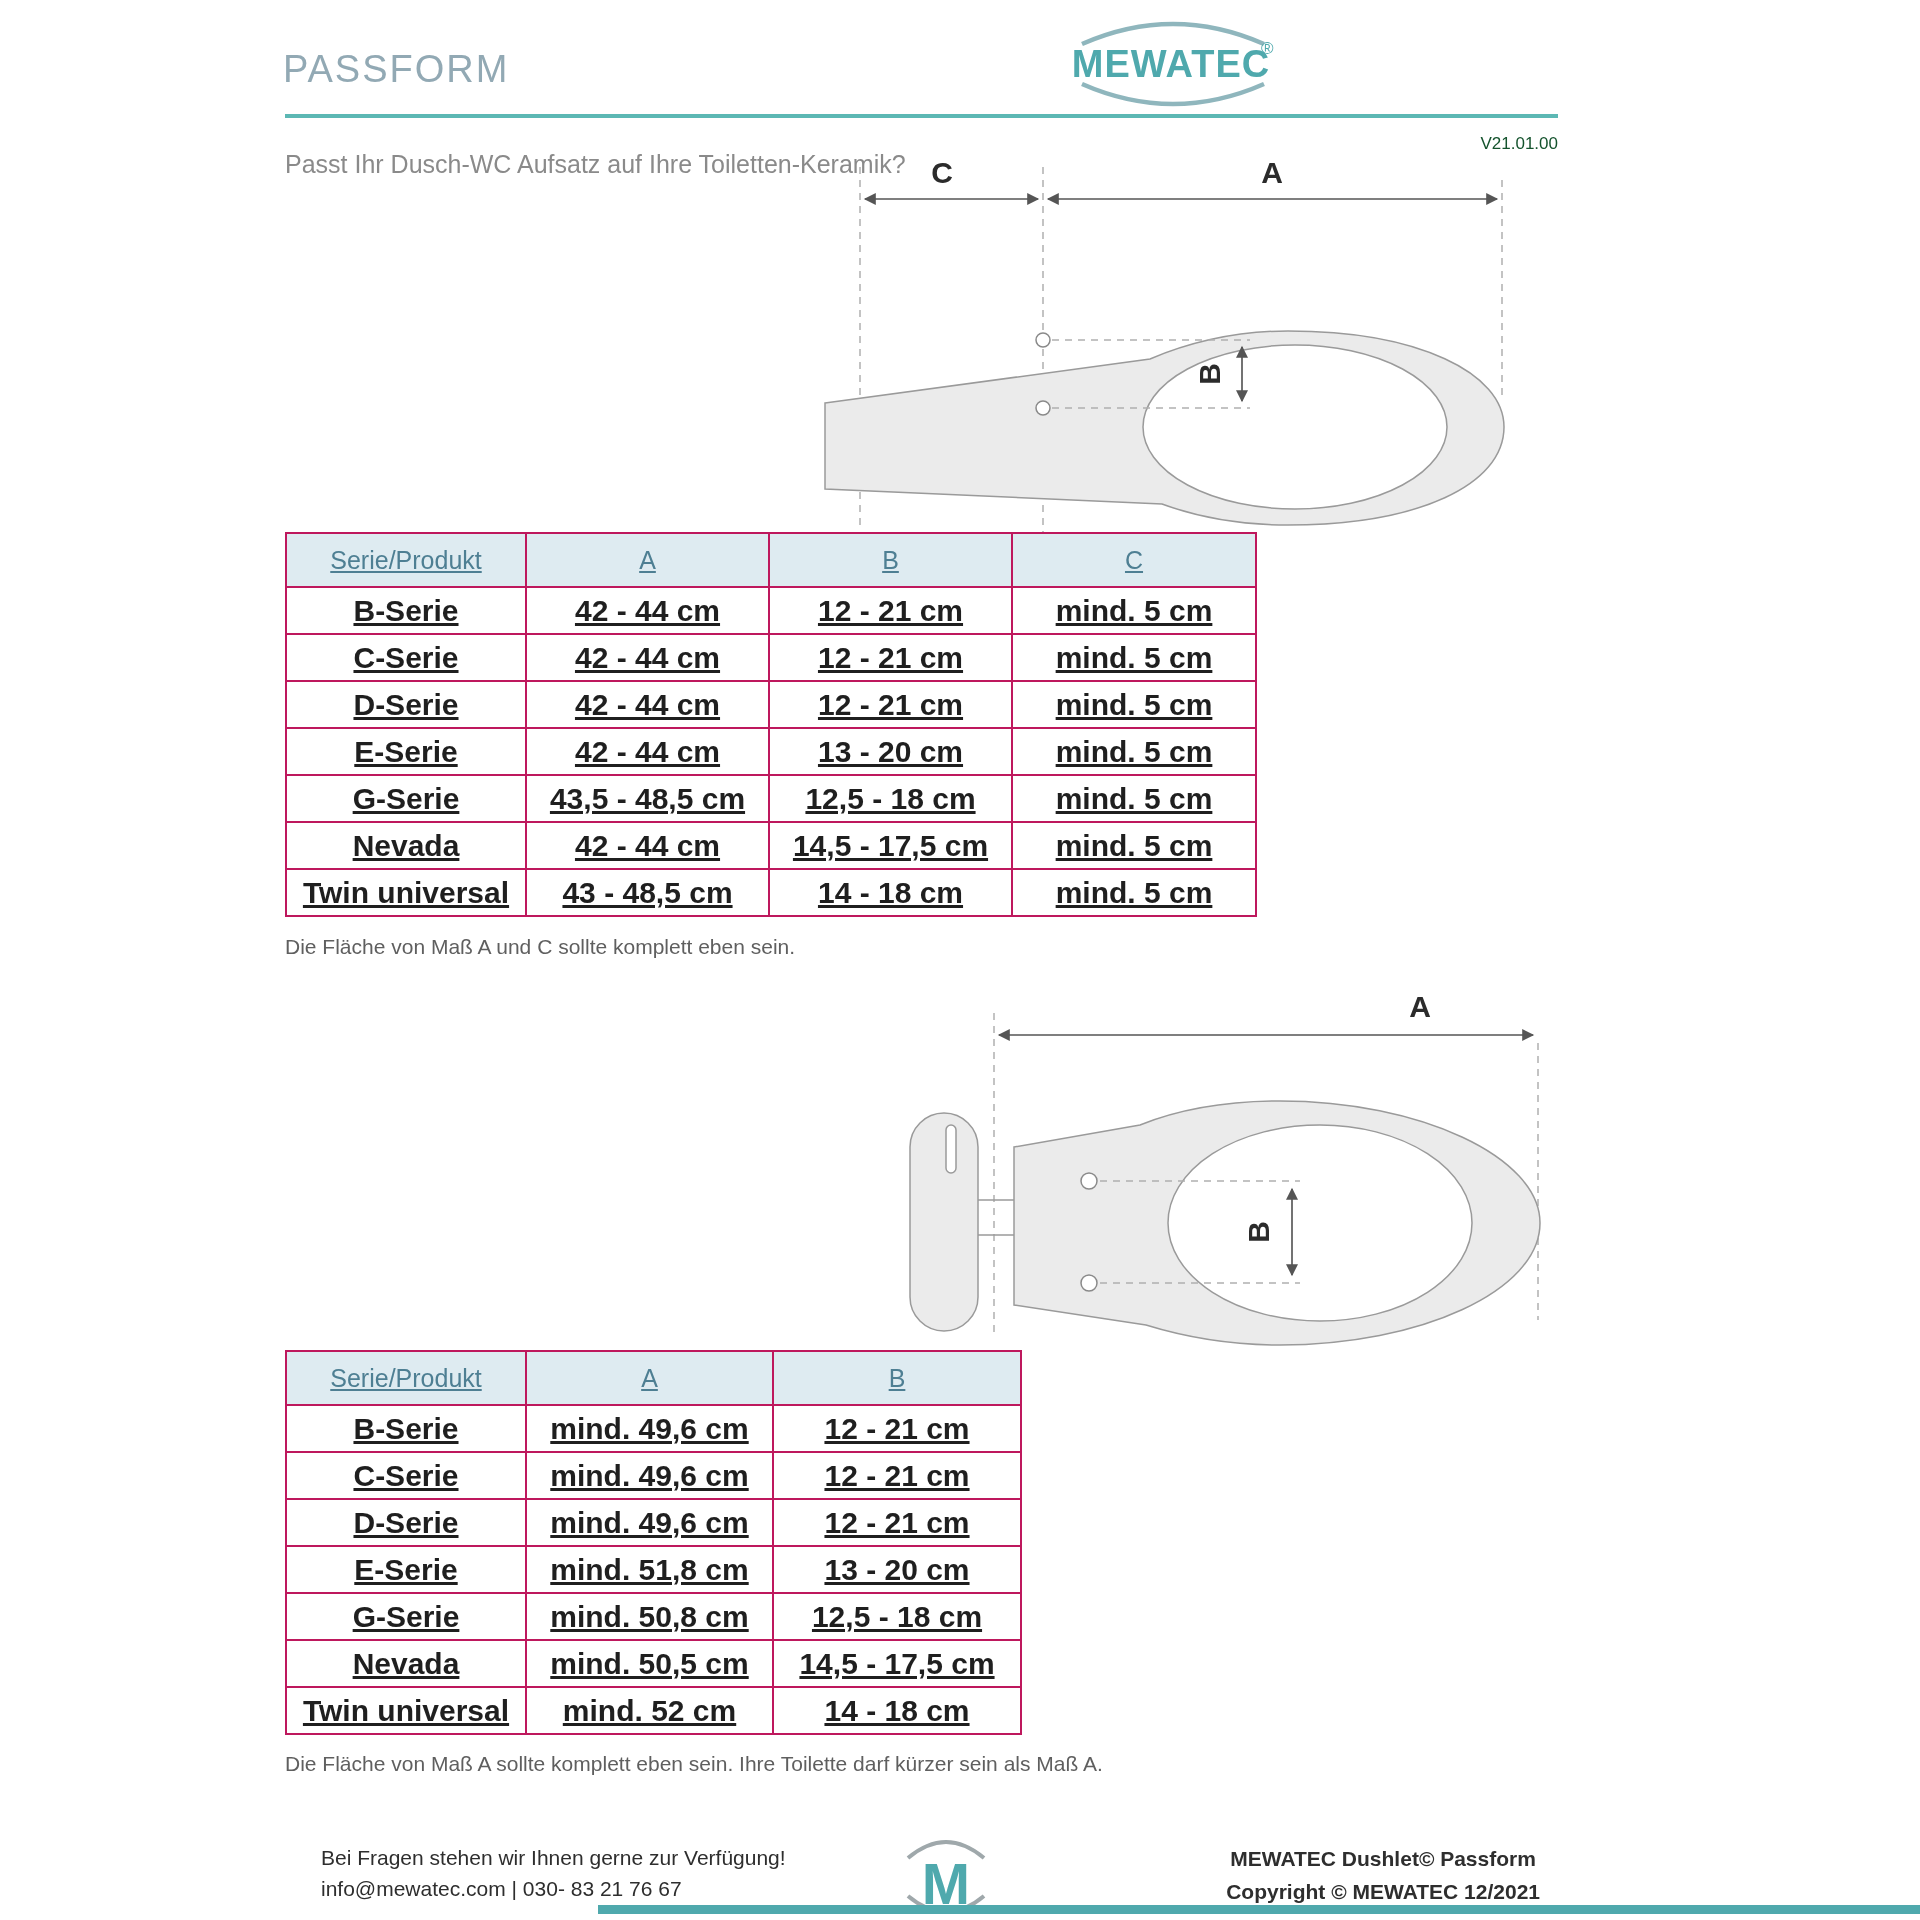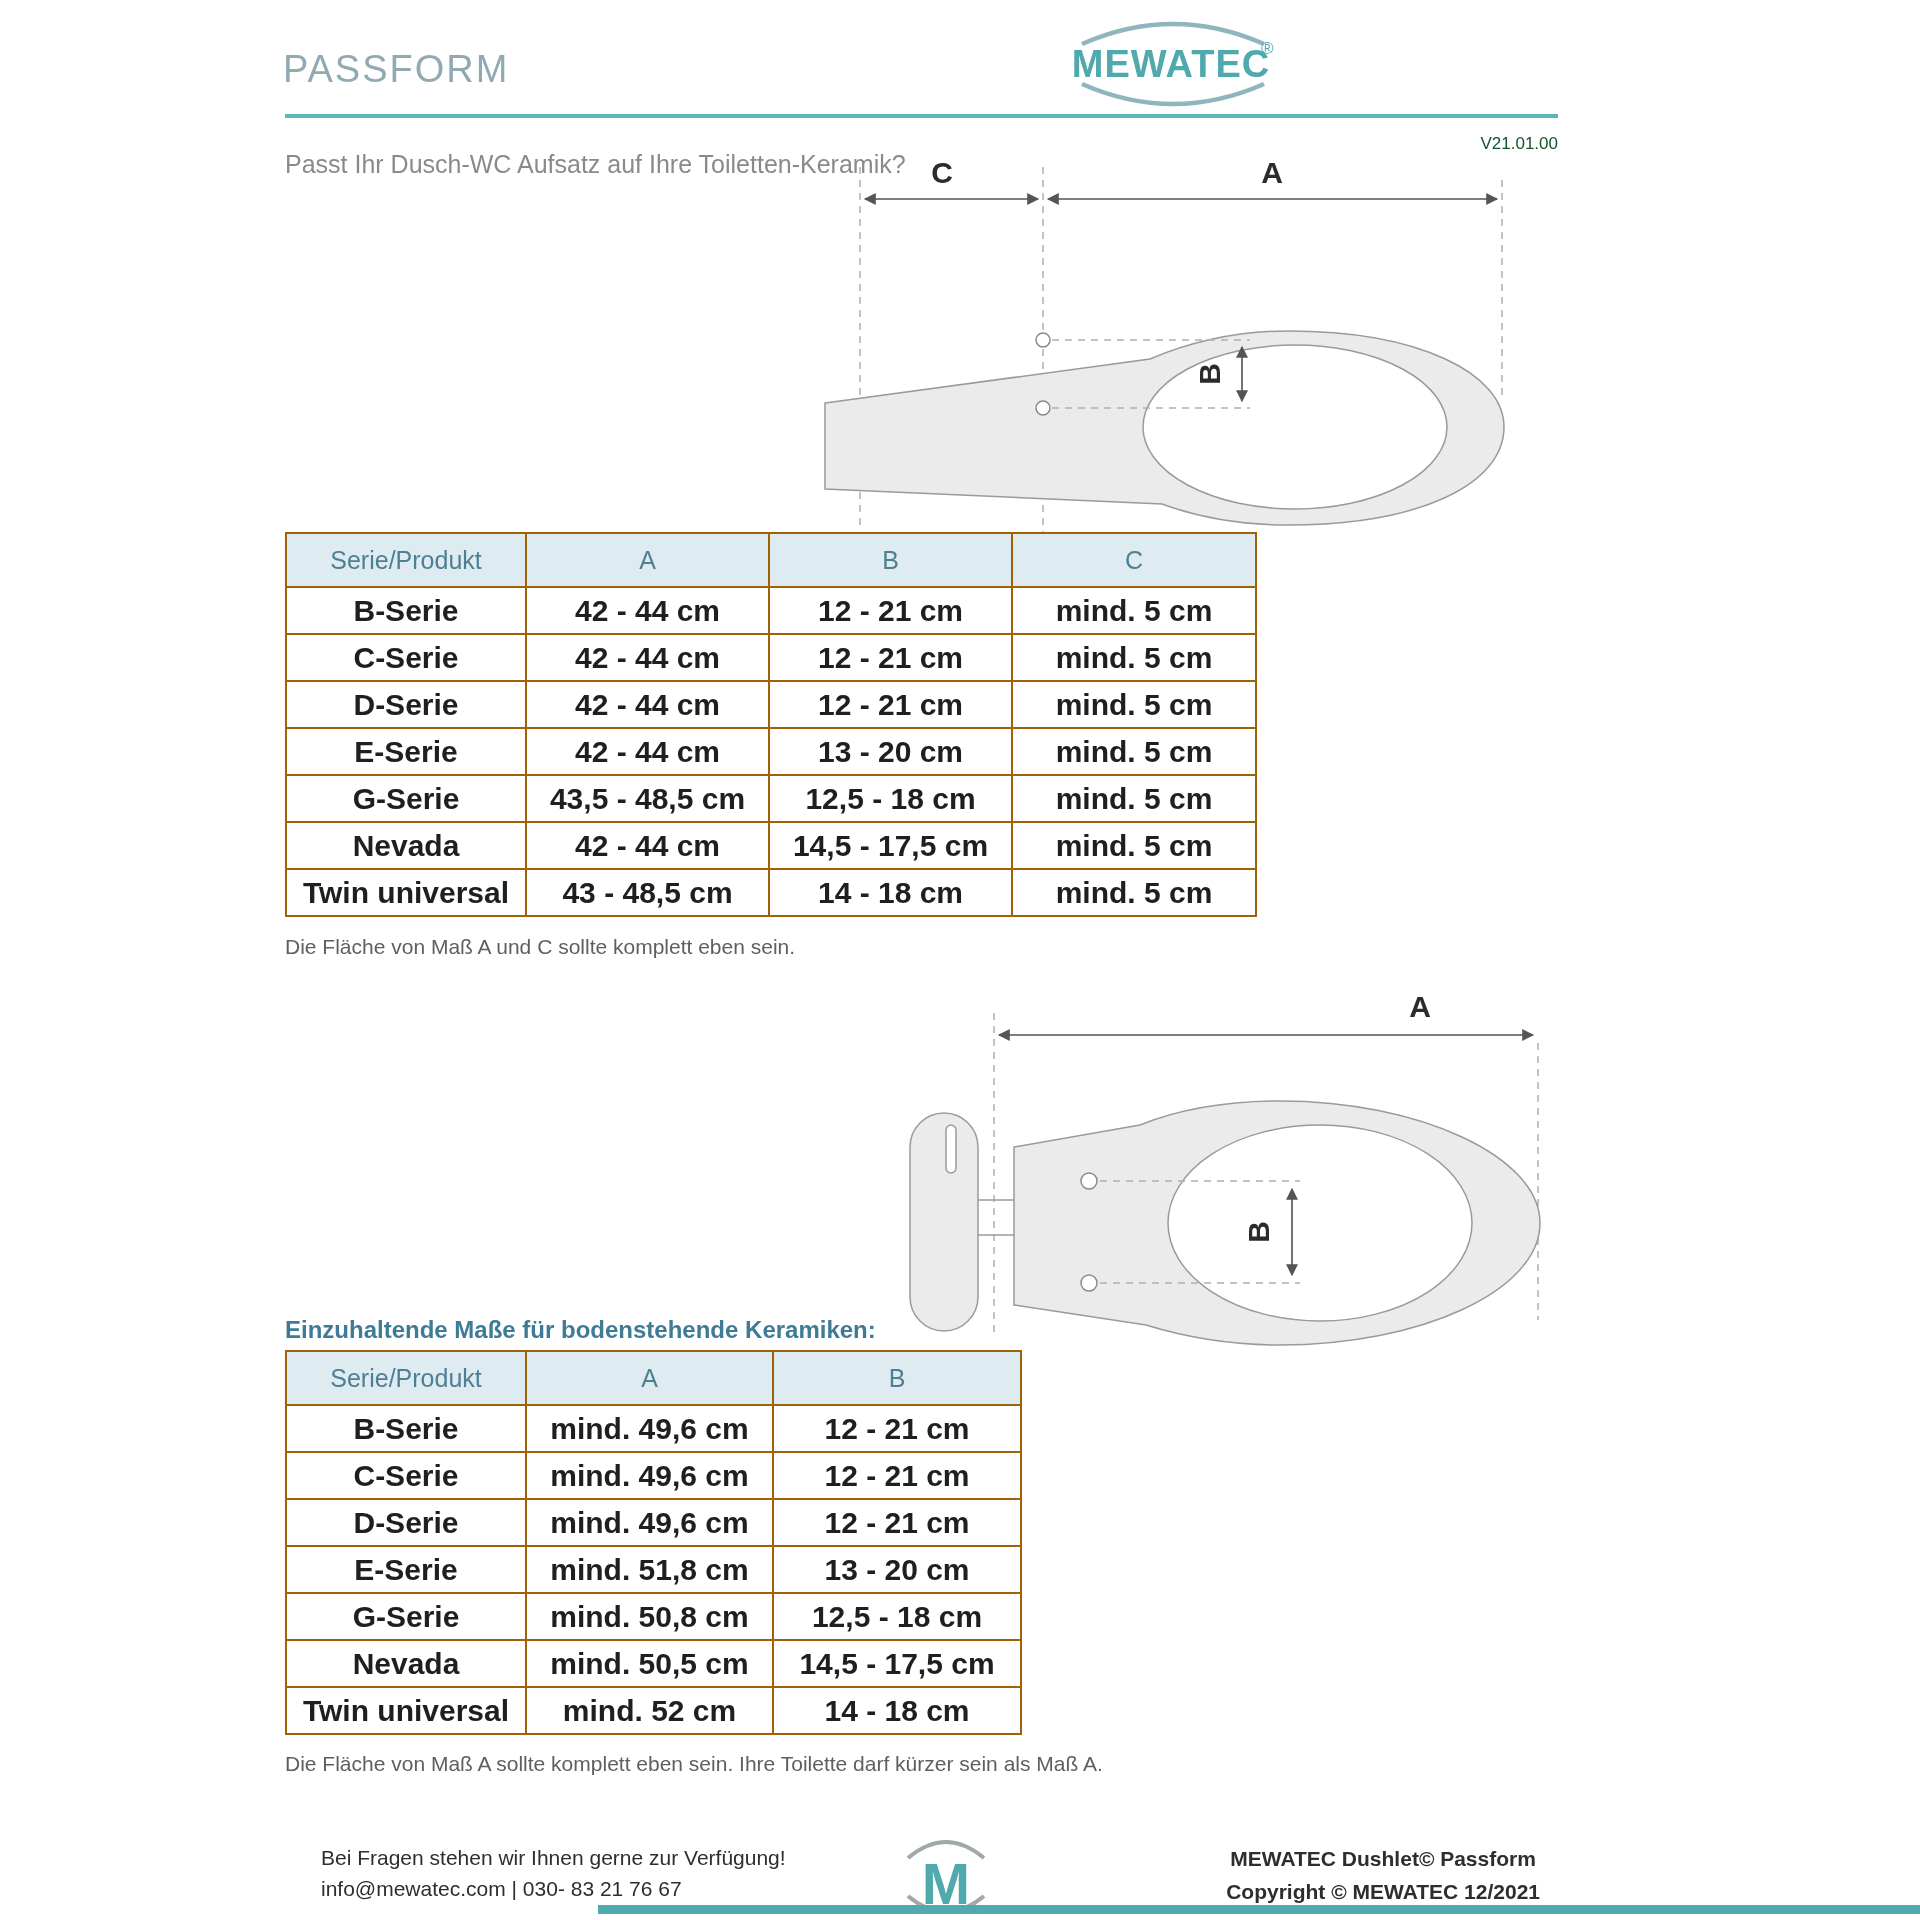"Serie/Produkt" .fit-table th, .fit-table td { border: 2px solid #a16207 -> 2px solid #be185d; text-decoration: none -> underline }
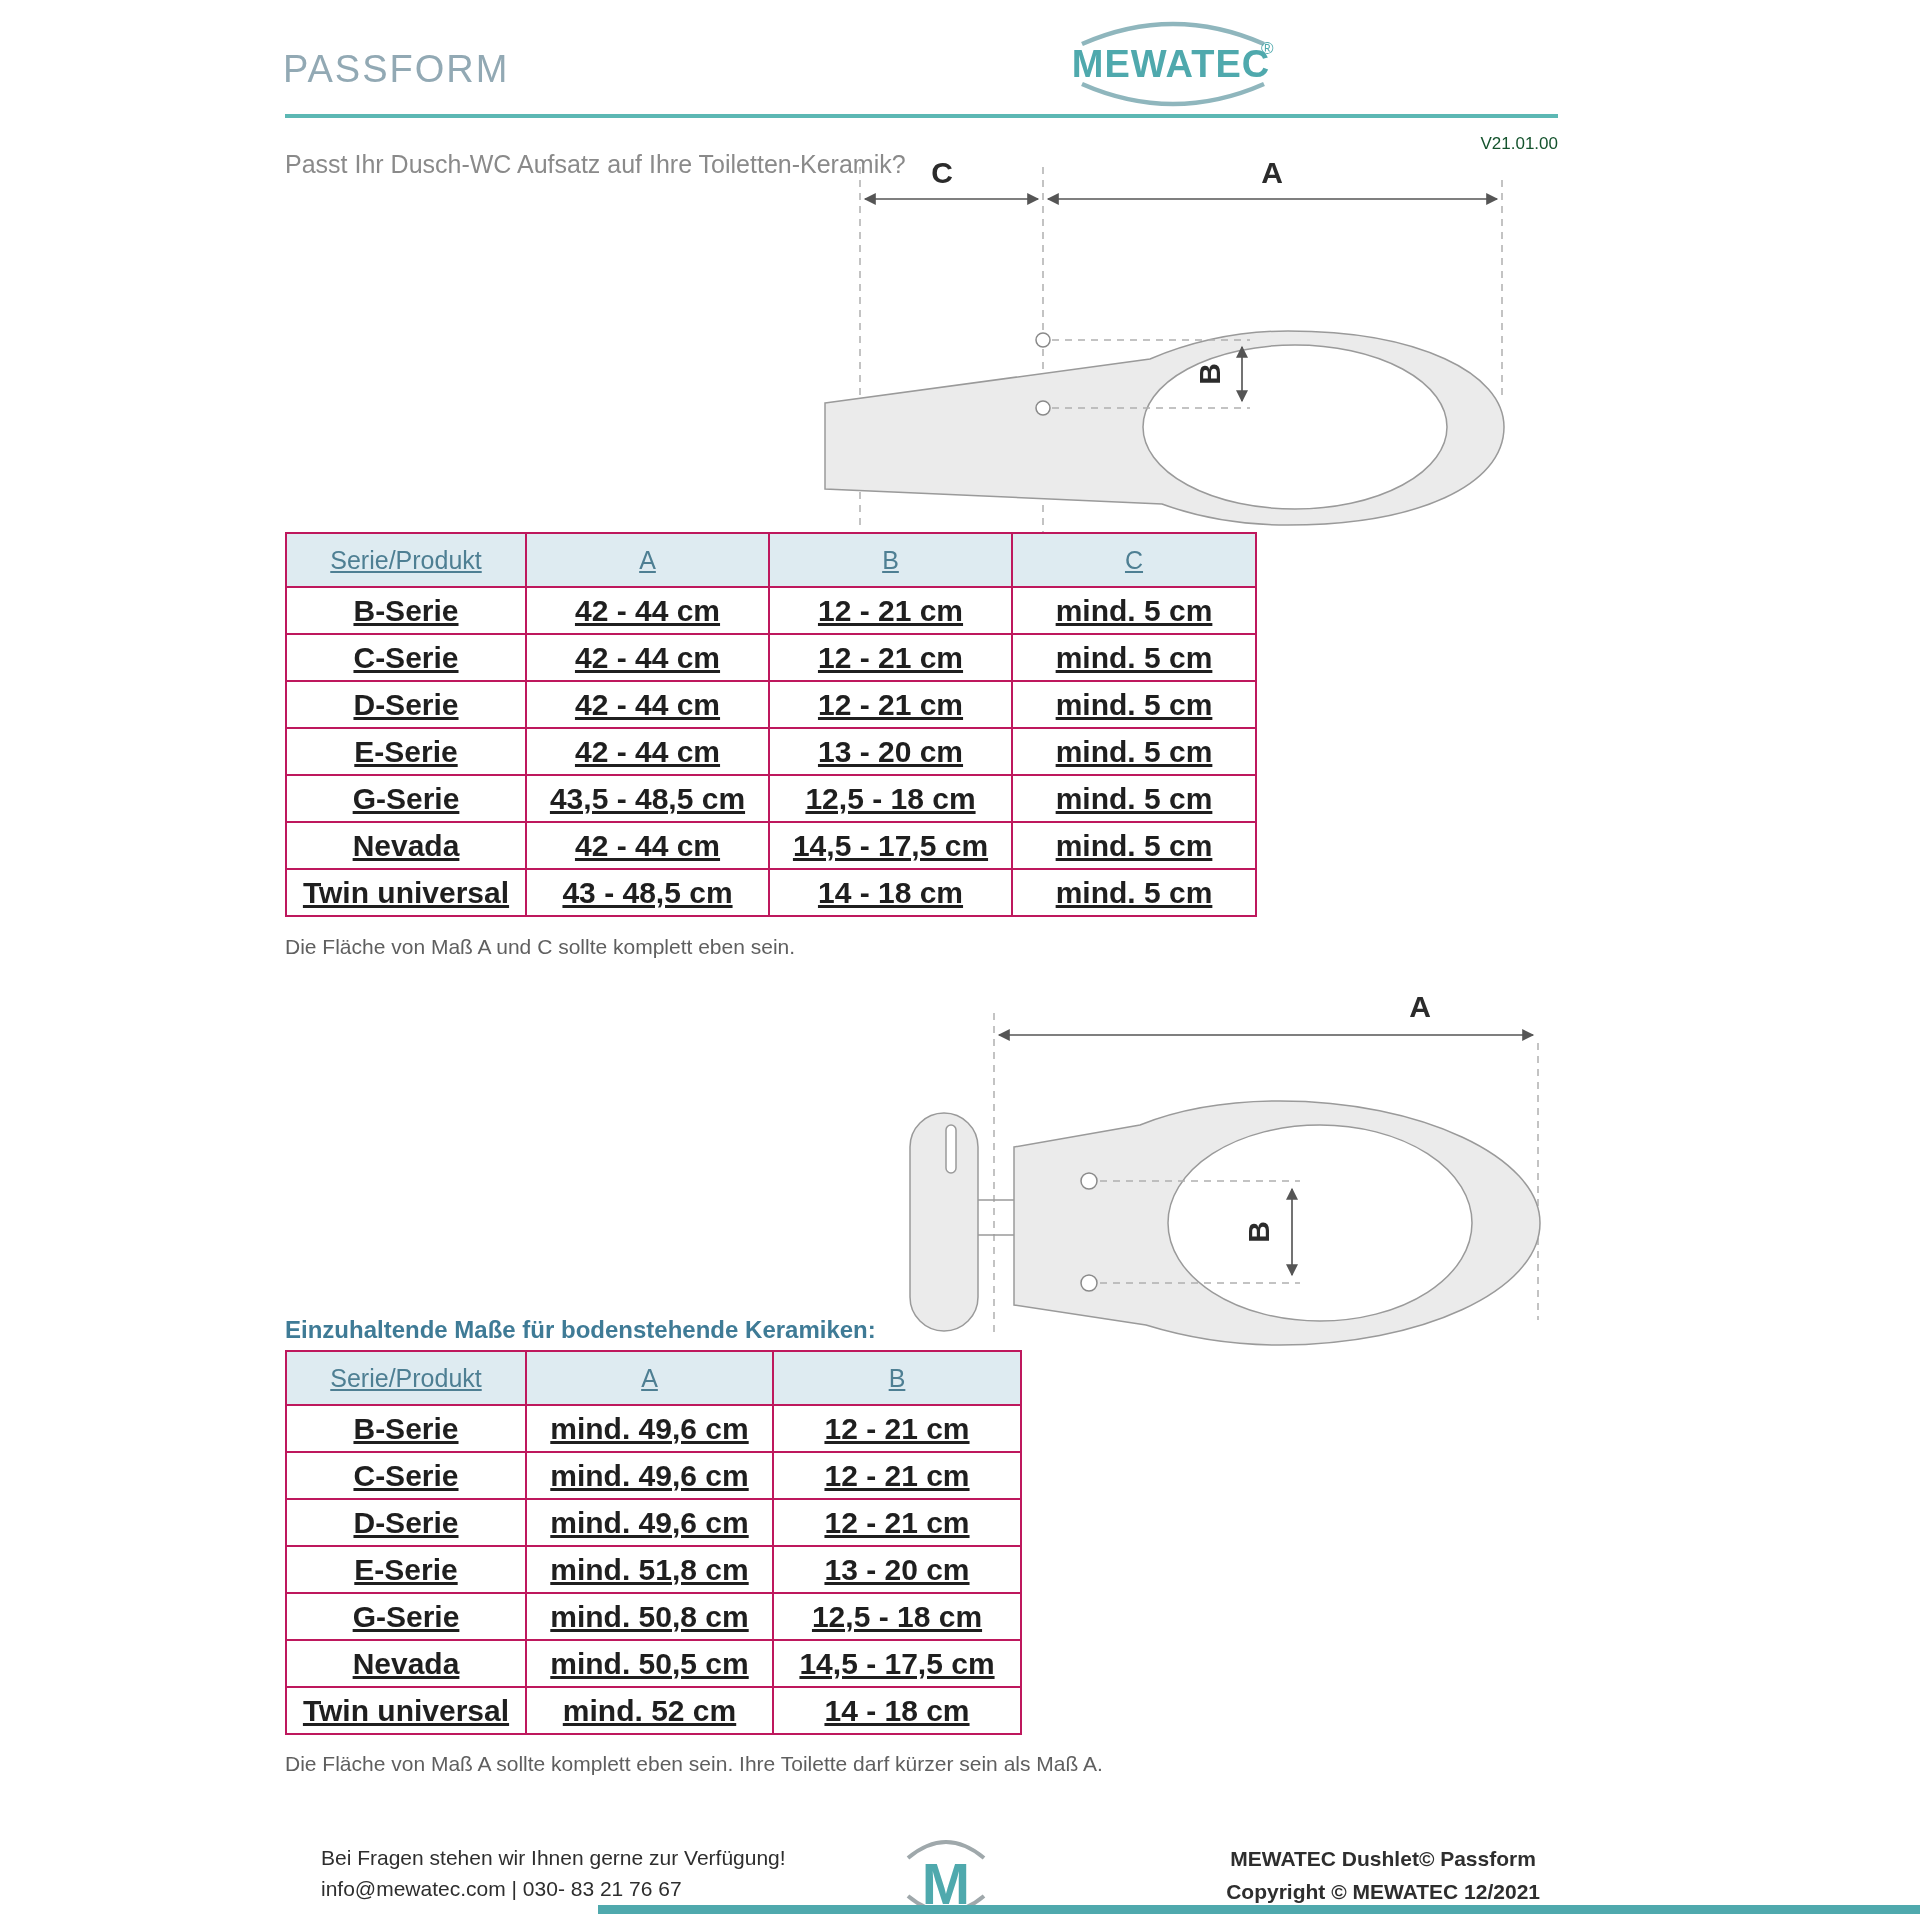"Einzuhaltende Maße für bodenstehende" div.abs { html: <div>Einzuhaltende Maße für bodenstehende Keramiken:</div> -> none }
